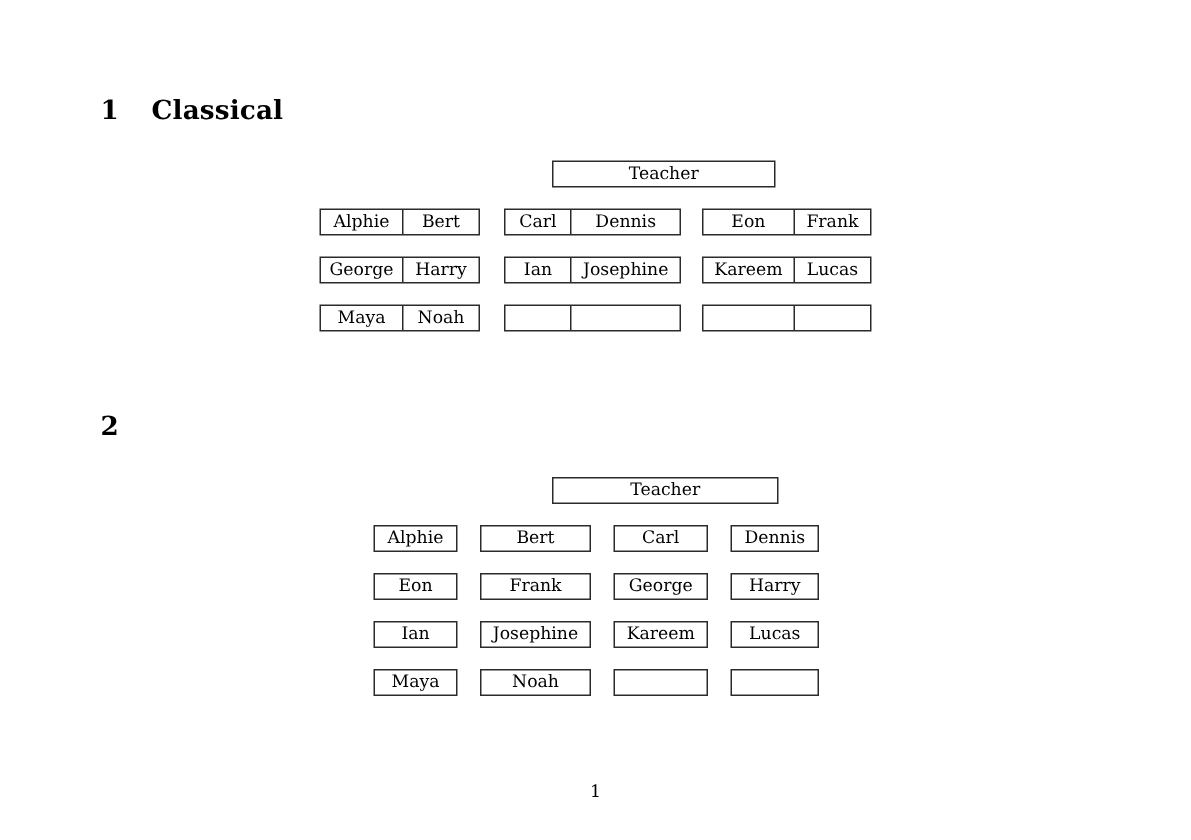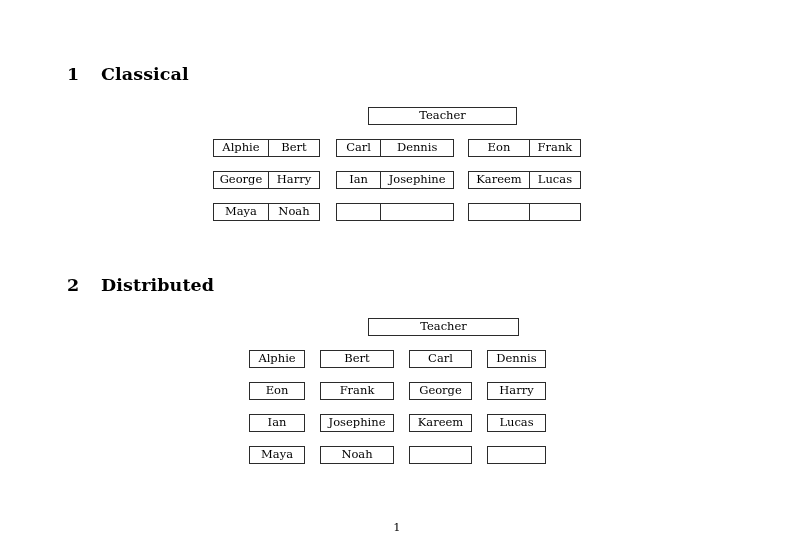"Distributed" span.sec-title { html: <span>Distributed</span> -> none }
